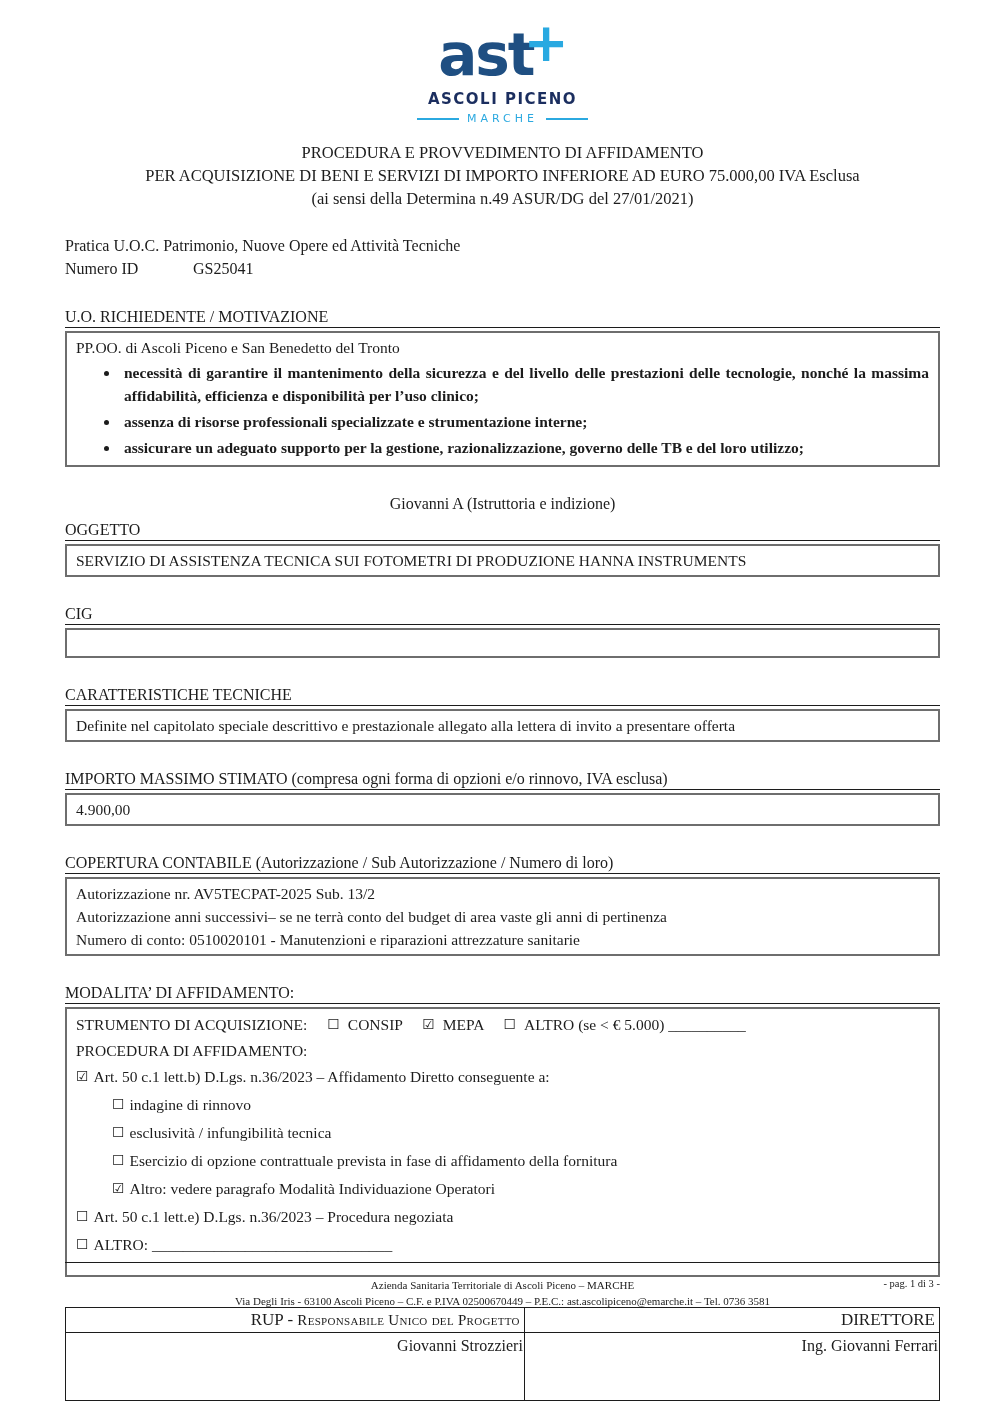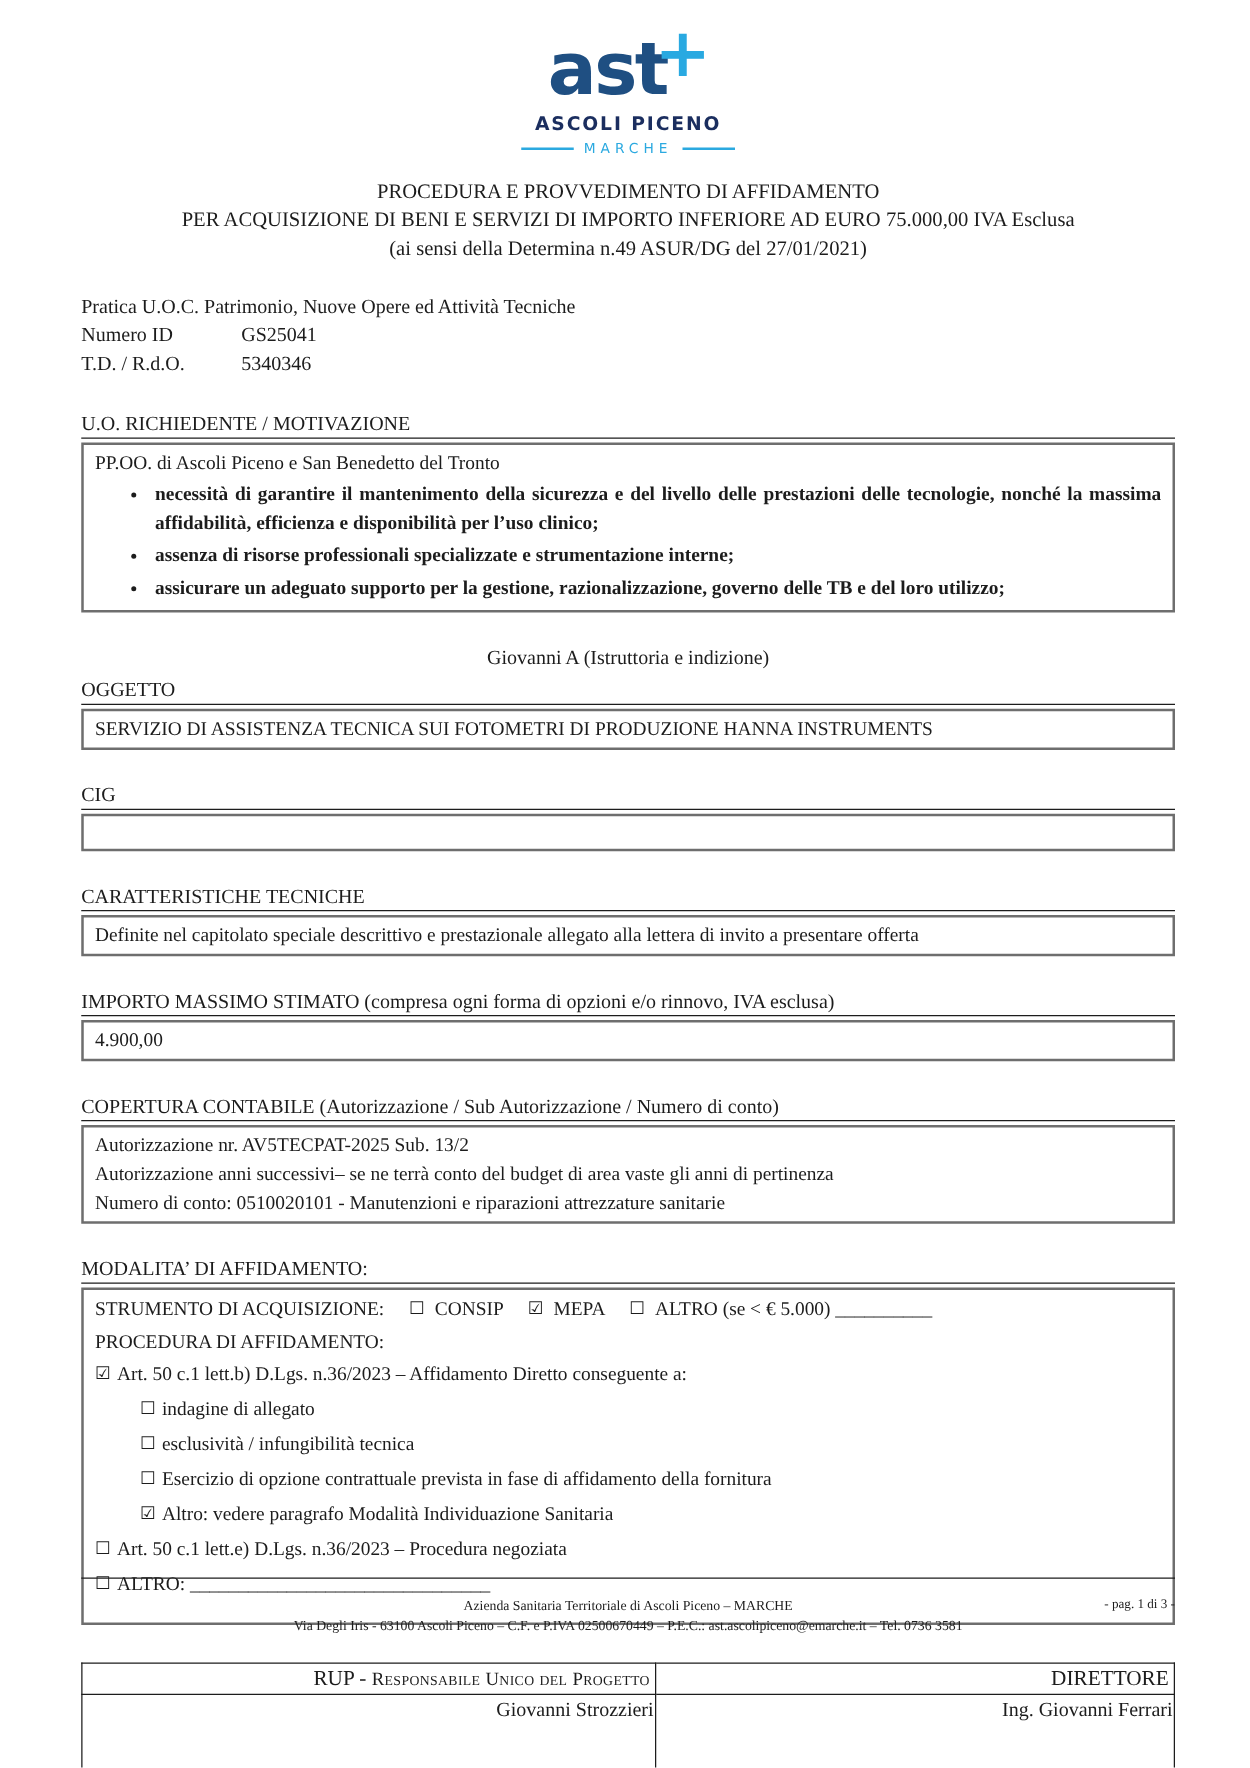"T.D. / R.d.O." div.file-row { html: <div> <span>T.D. / R.d.O.</span> <span>5340346</span> </div> -> none }
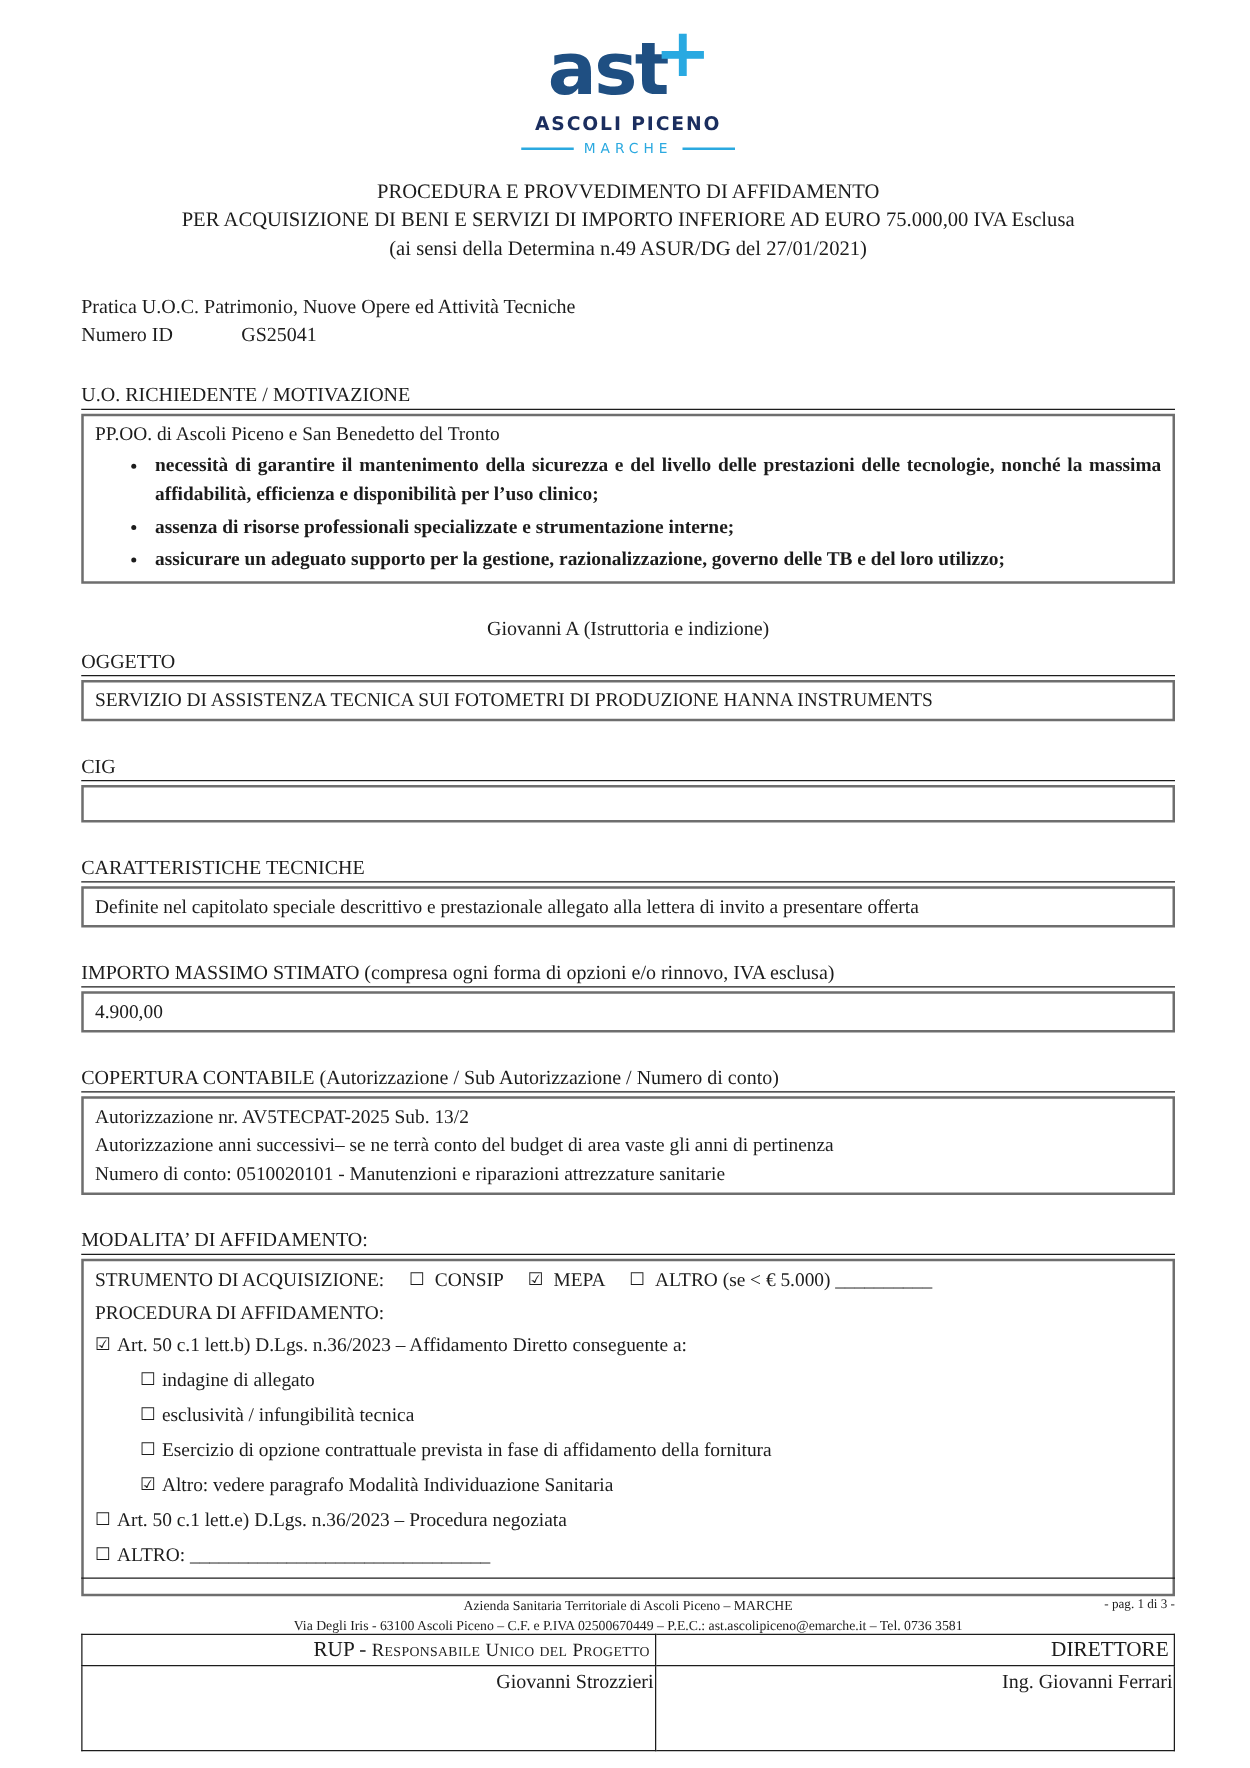"COPERTURA CONTABILE (Autorizzazione /" div.sec-heading { text: conto -> loro }
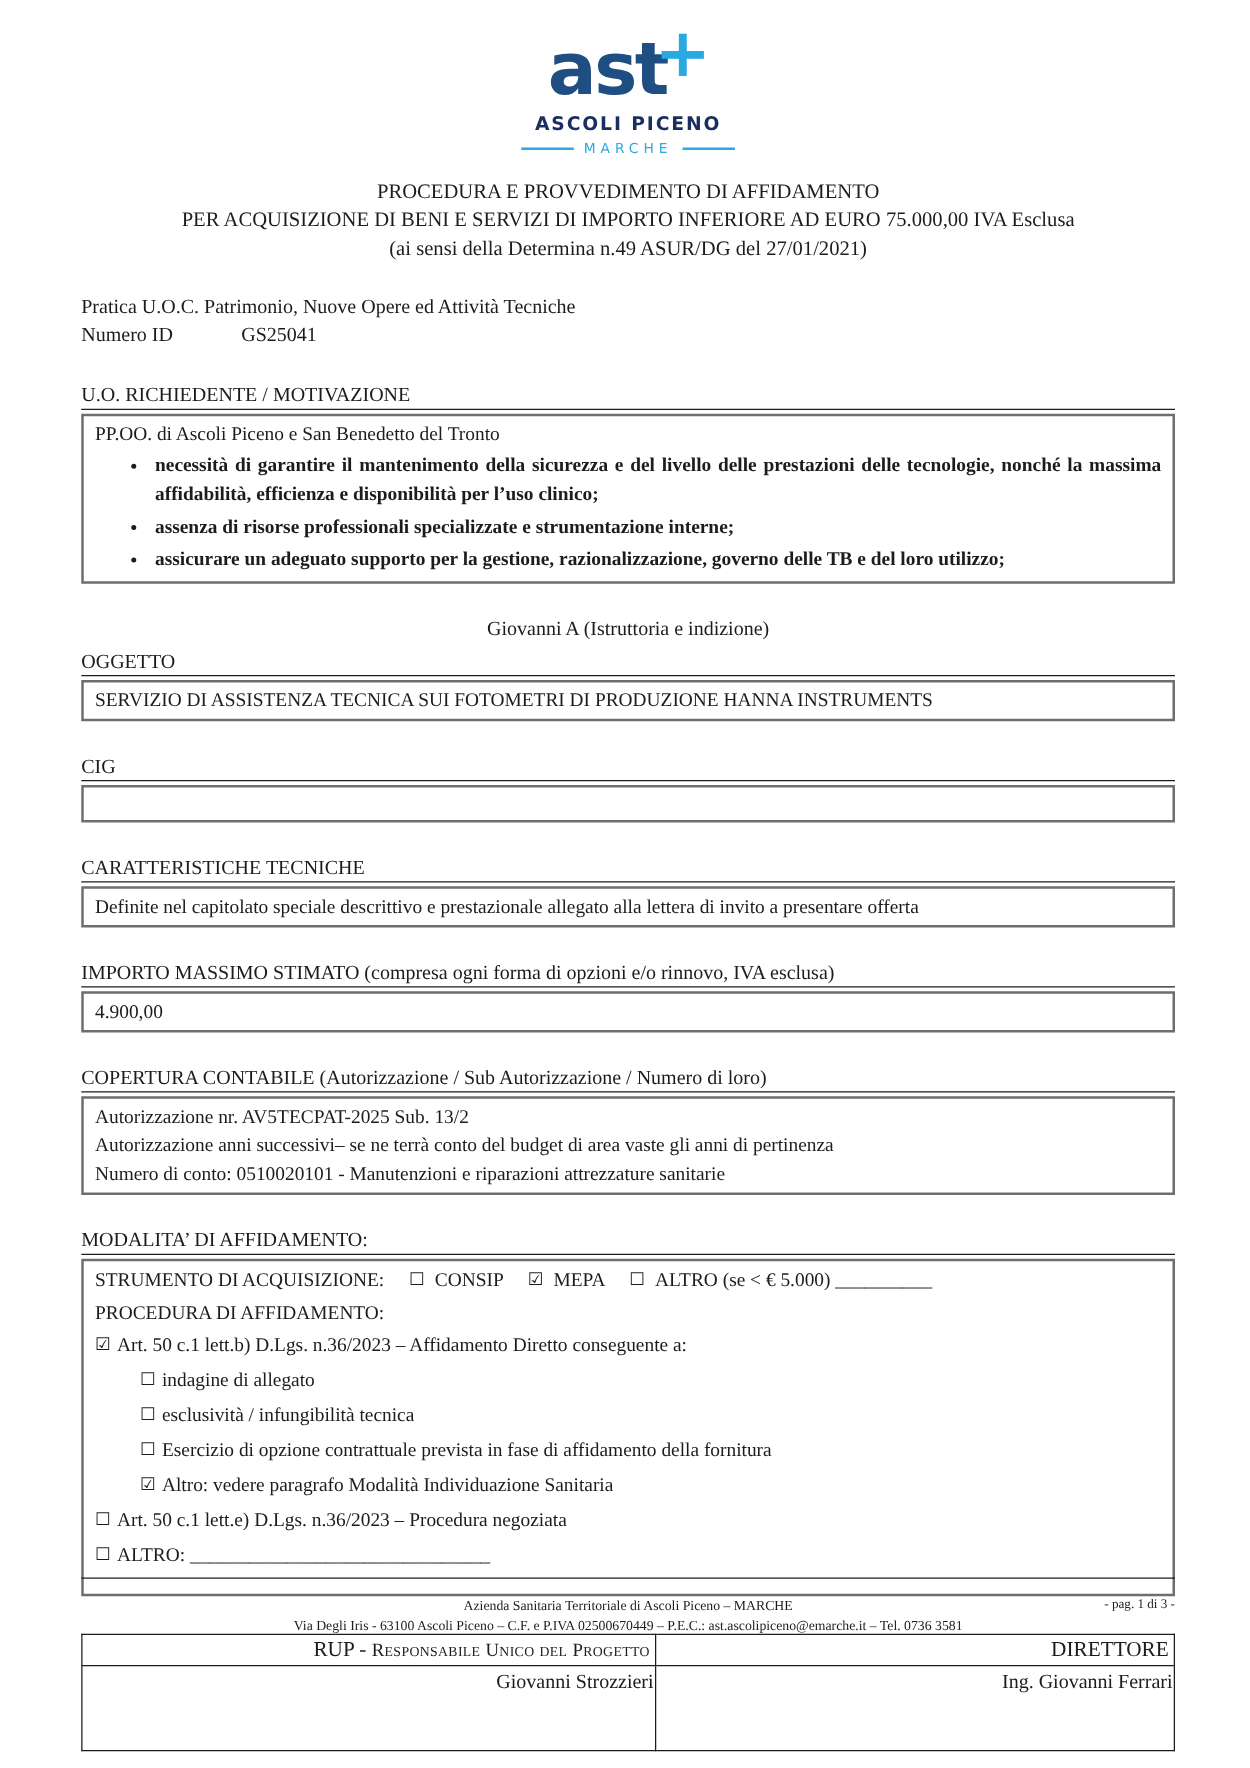"indagine di allegato" span { text: allegato -> rinnovo }
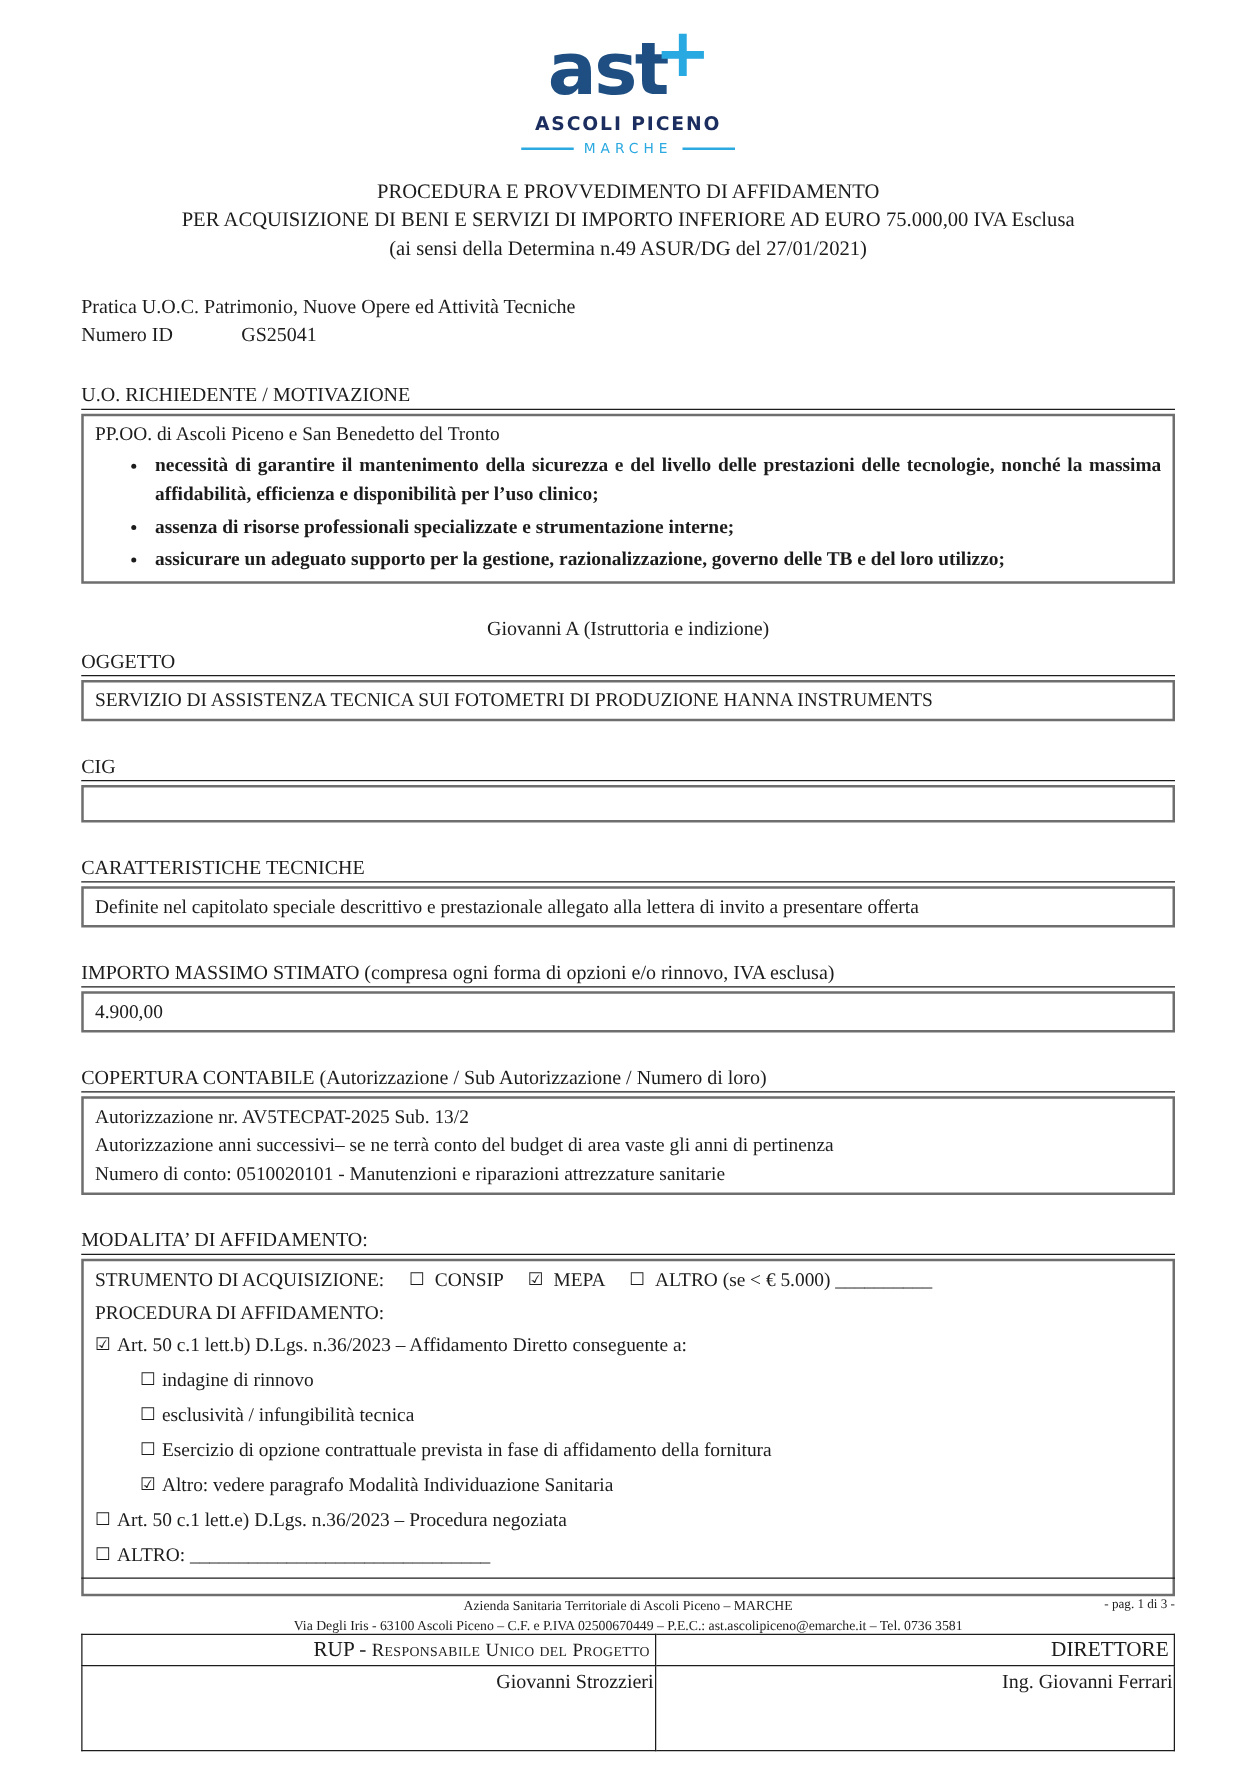"Altro: vedere paragrafo Modalità" span { text: Sanitaria -> Operatori }
